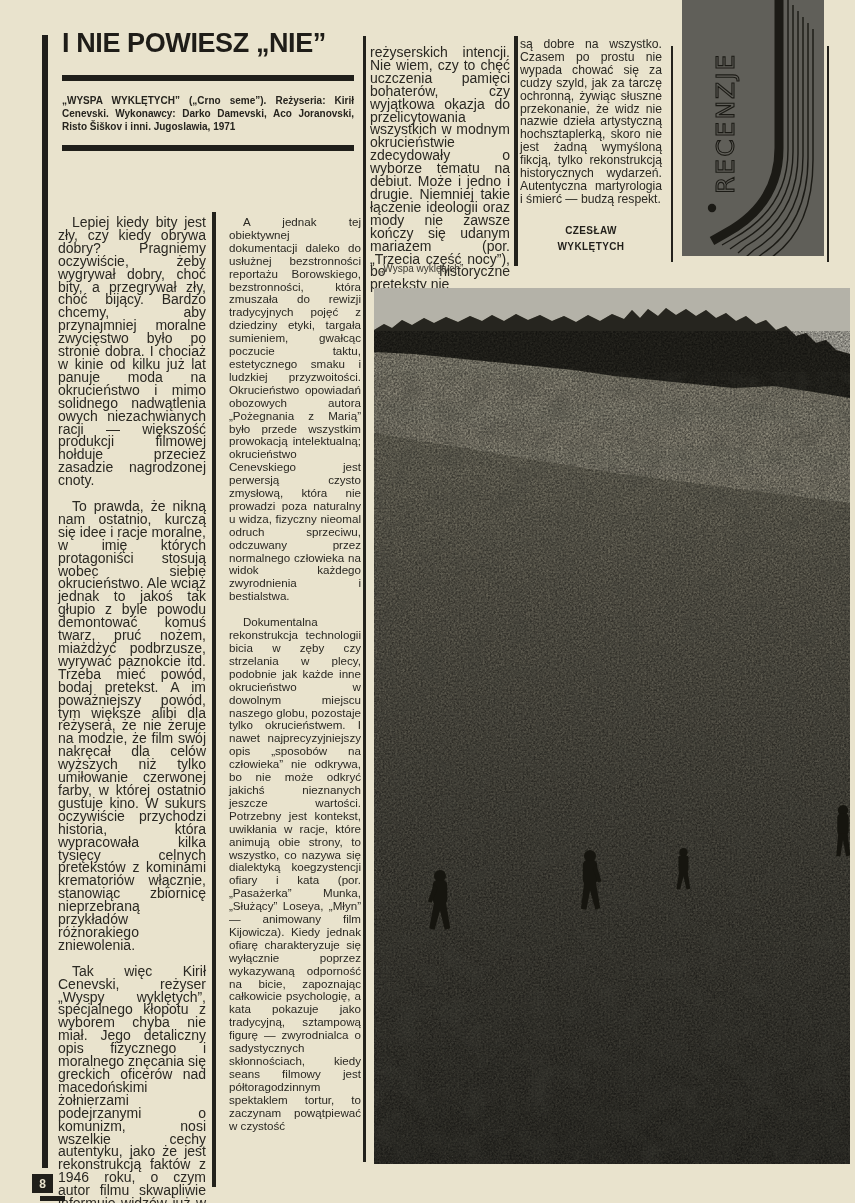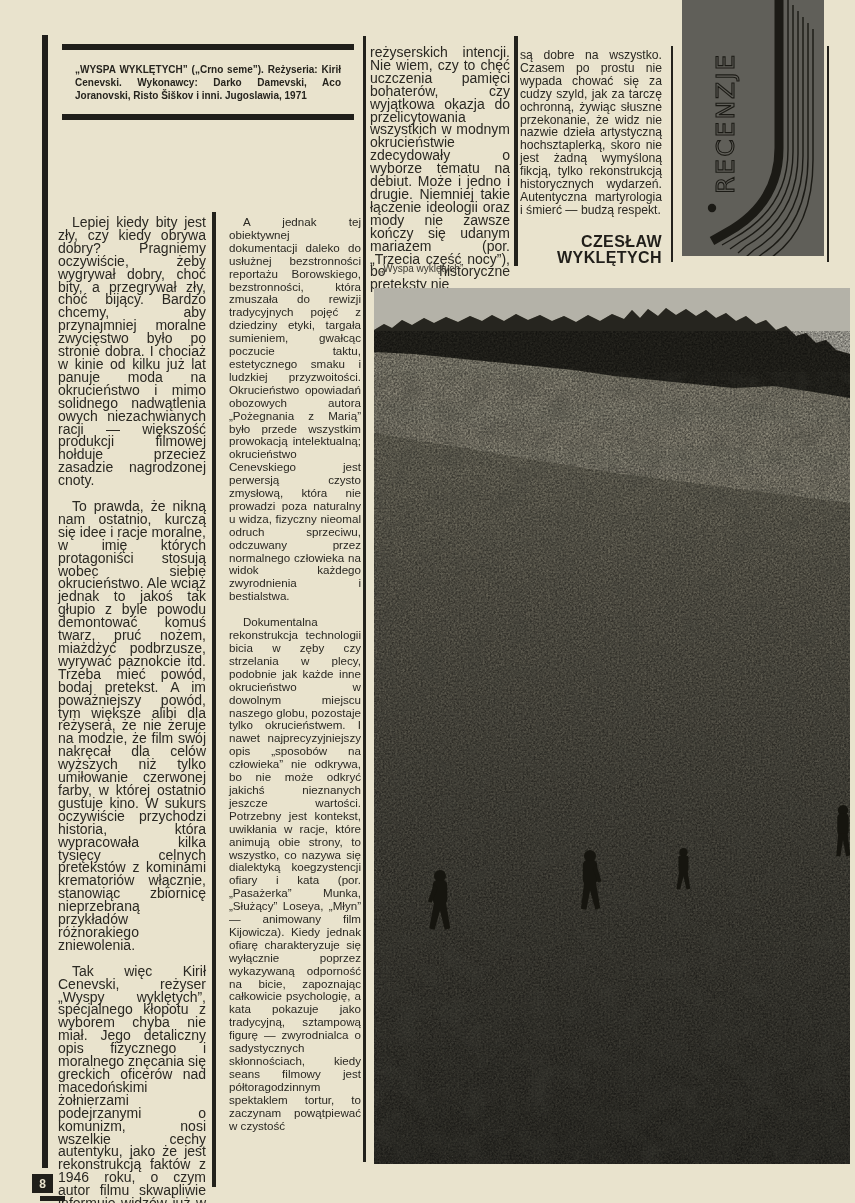"I NIE POWIESZ „NIE”" h1 { html: none -> <h1>I NIE POWIESZ „NIE”</h1> }
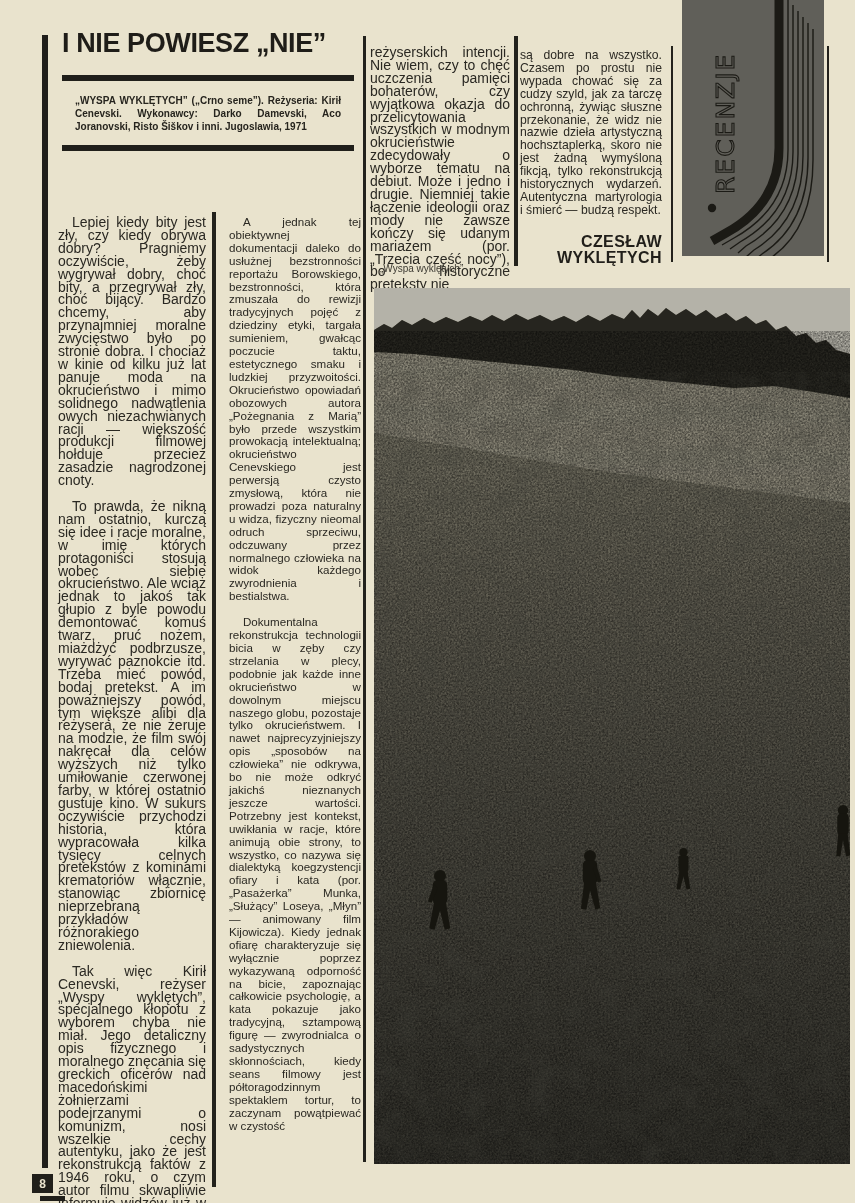"są dobre na wszystko. Czasem" .col4 { top: 49px -> 38px }
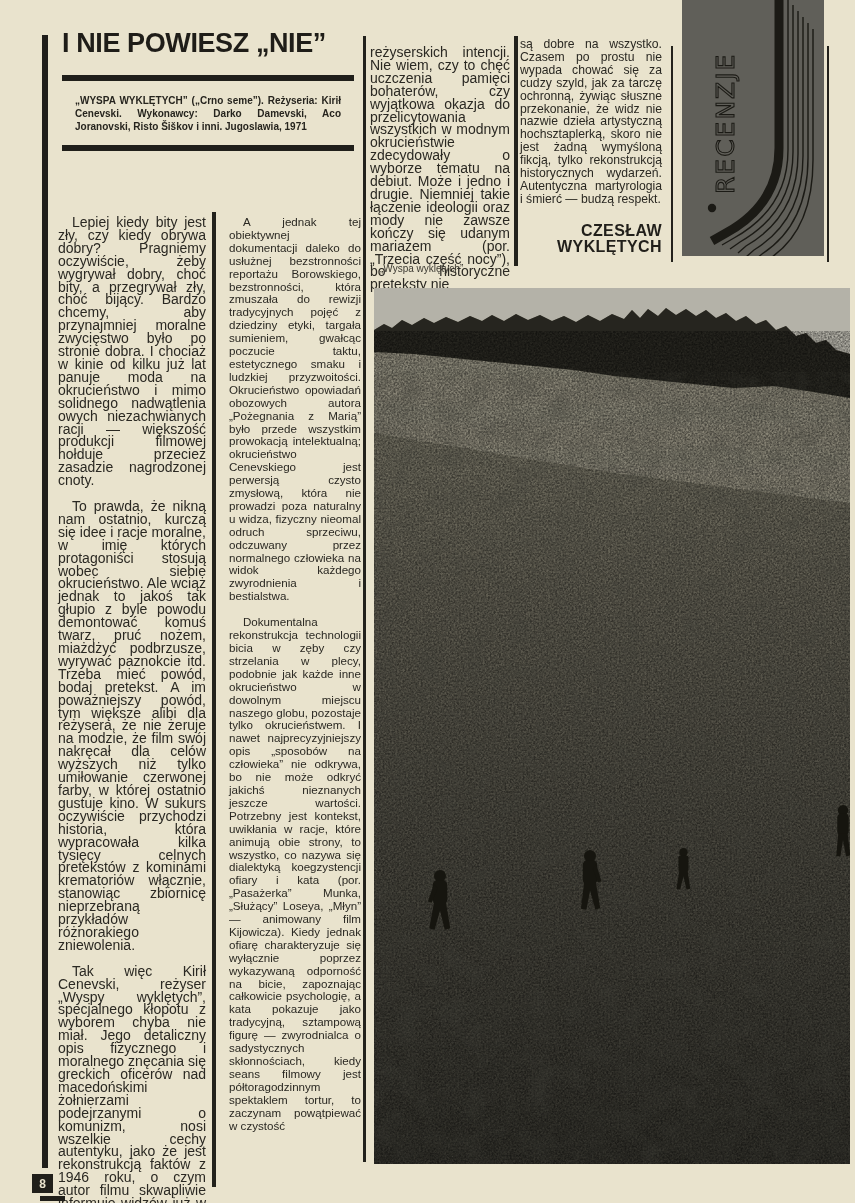"„WYSPA WYKLĘTYCH” („Crno seme”)." .credits { margin: 13px 13px 12px -> 13px 0 12px }
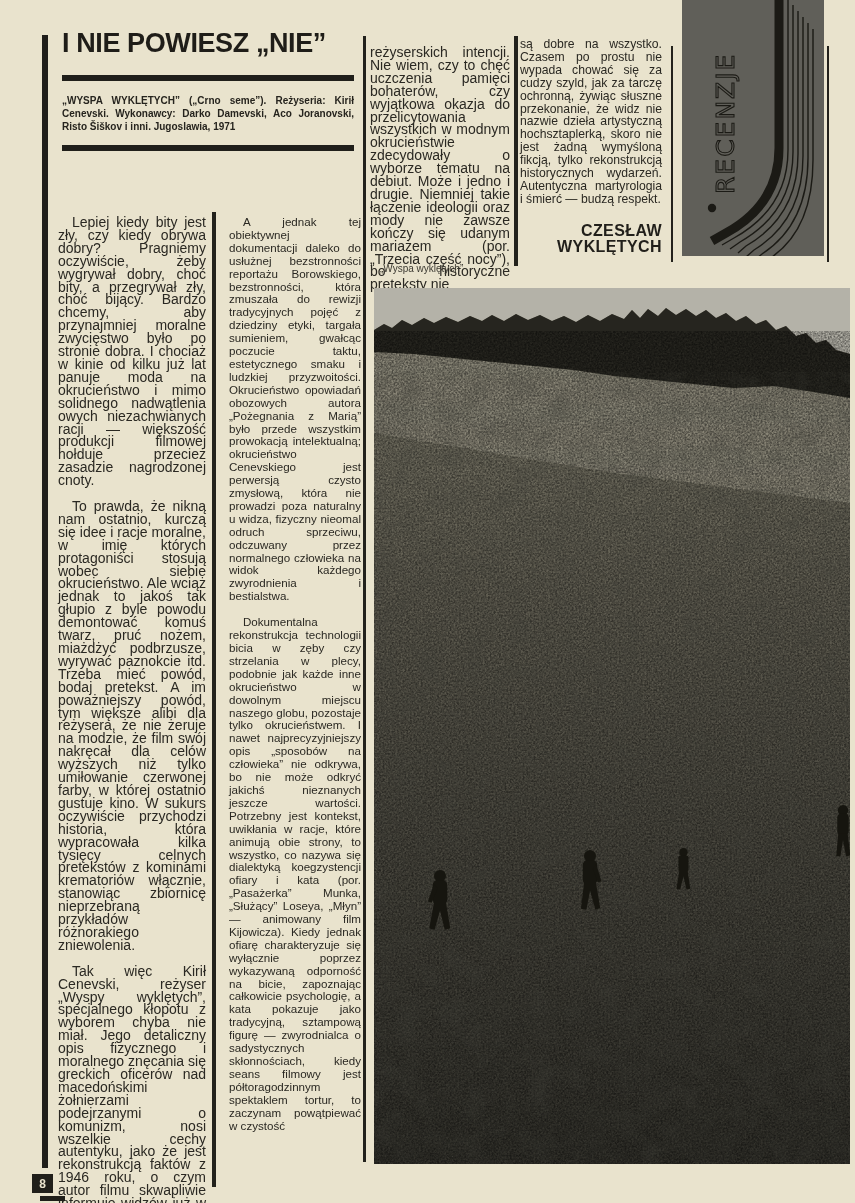"CZESŁAW" .author { font-size: 16px -> 10px; text-align: right -> center }
